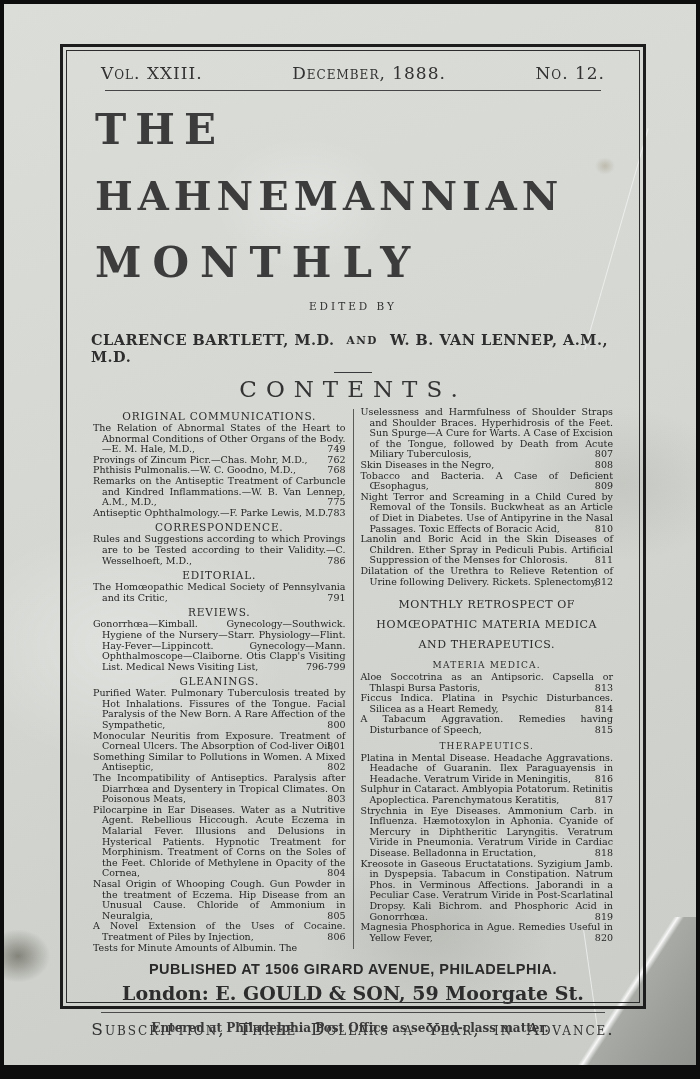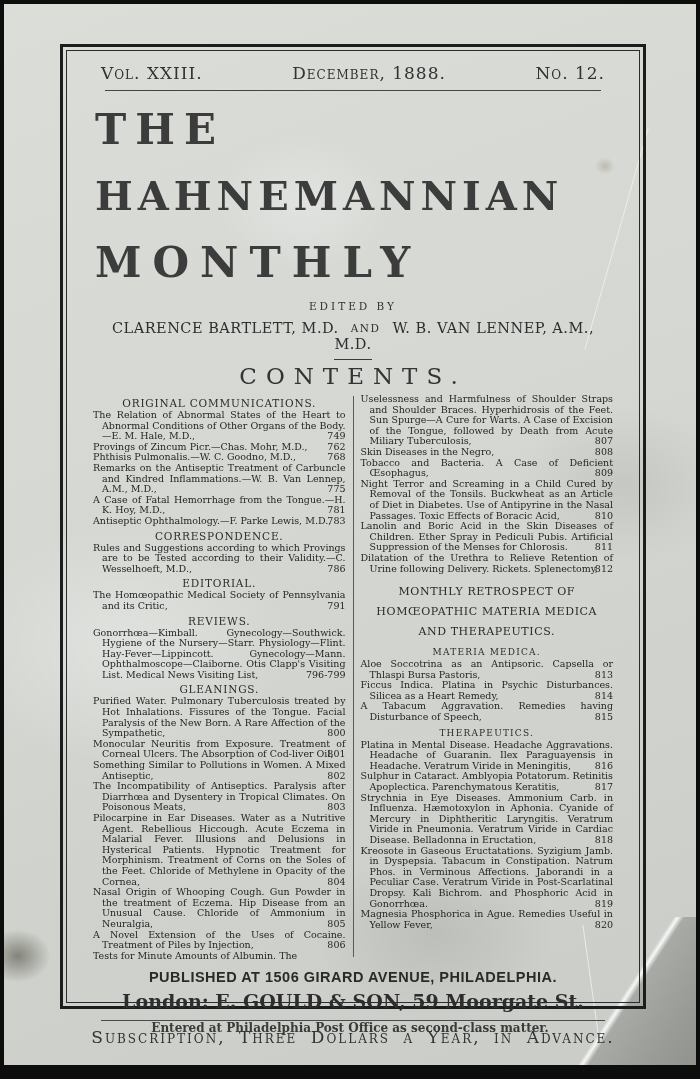"CLARENCE BARTLETT, M.D. AND W." .editors { font-weight: none -> bold; margin-top: 8px -> 19px; text-align: center -> left }
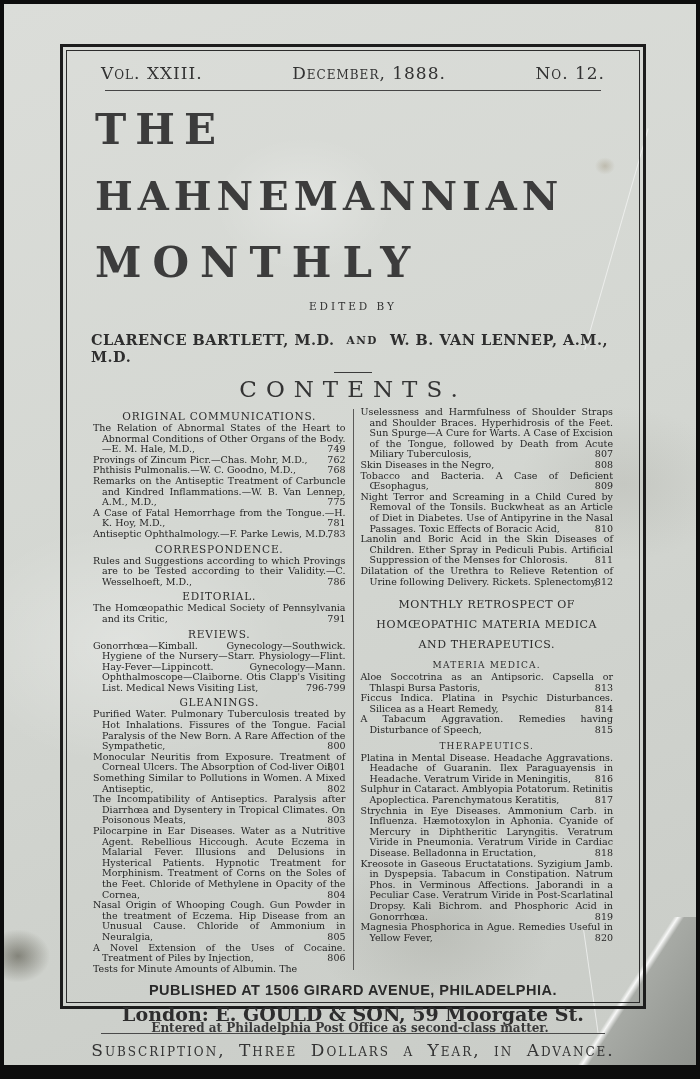"A Case of Fatal Hemorrhage" div.entry { html: <div><span>A Case of Fatal Hemorrhage from the Tongue.—H. K. Hoy, M.D.,</span><span>781</span></div> -> none }
